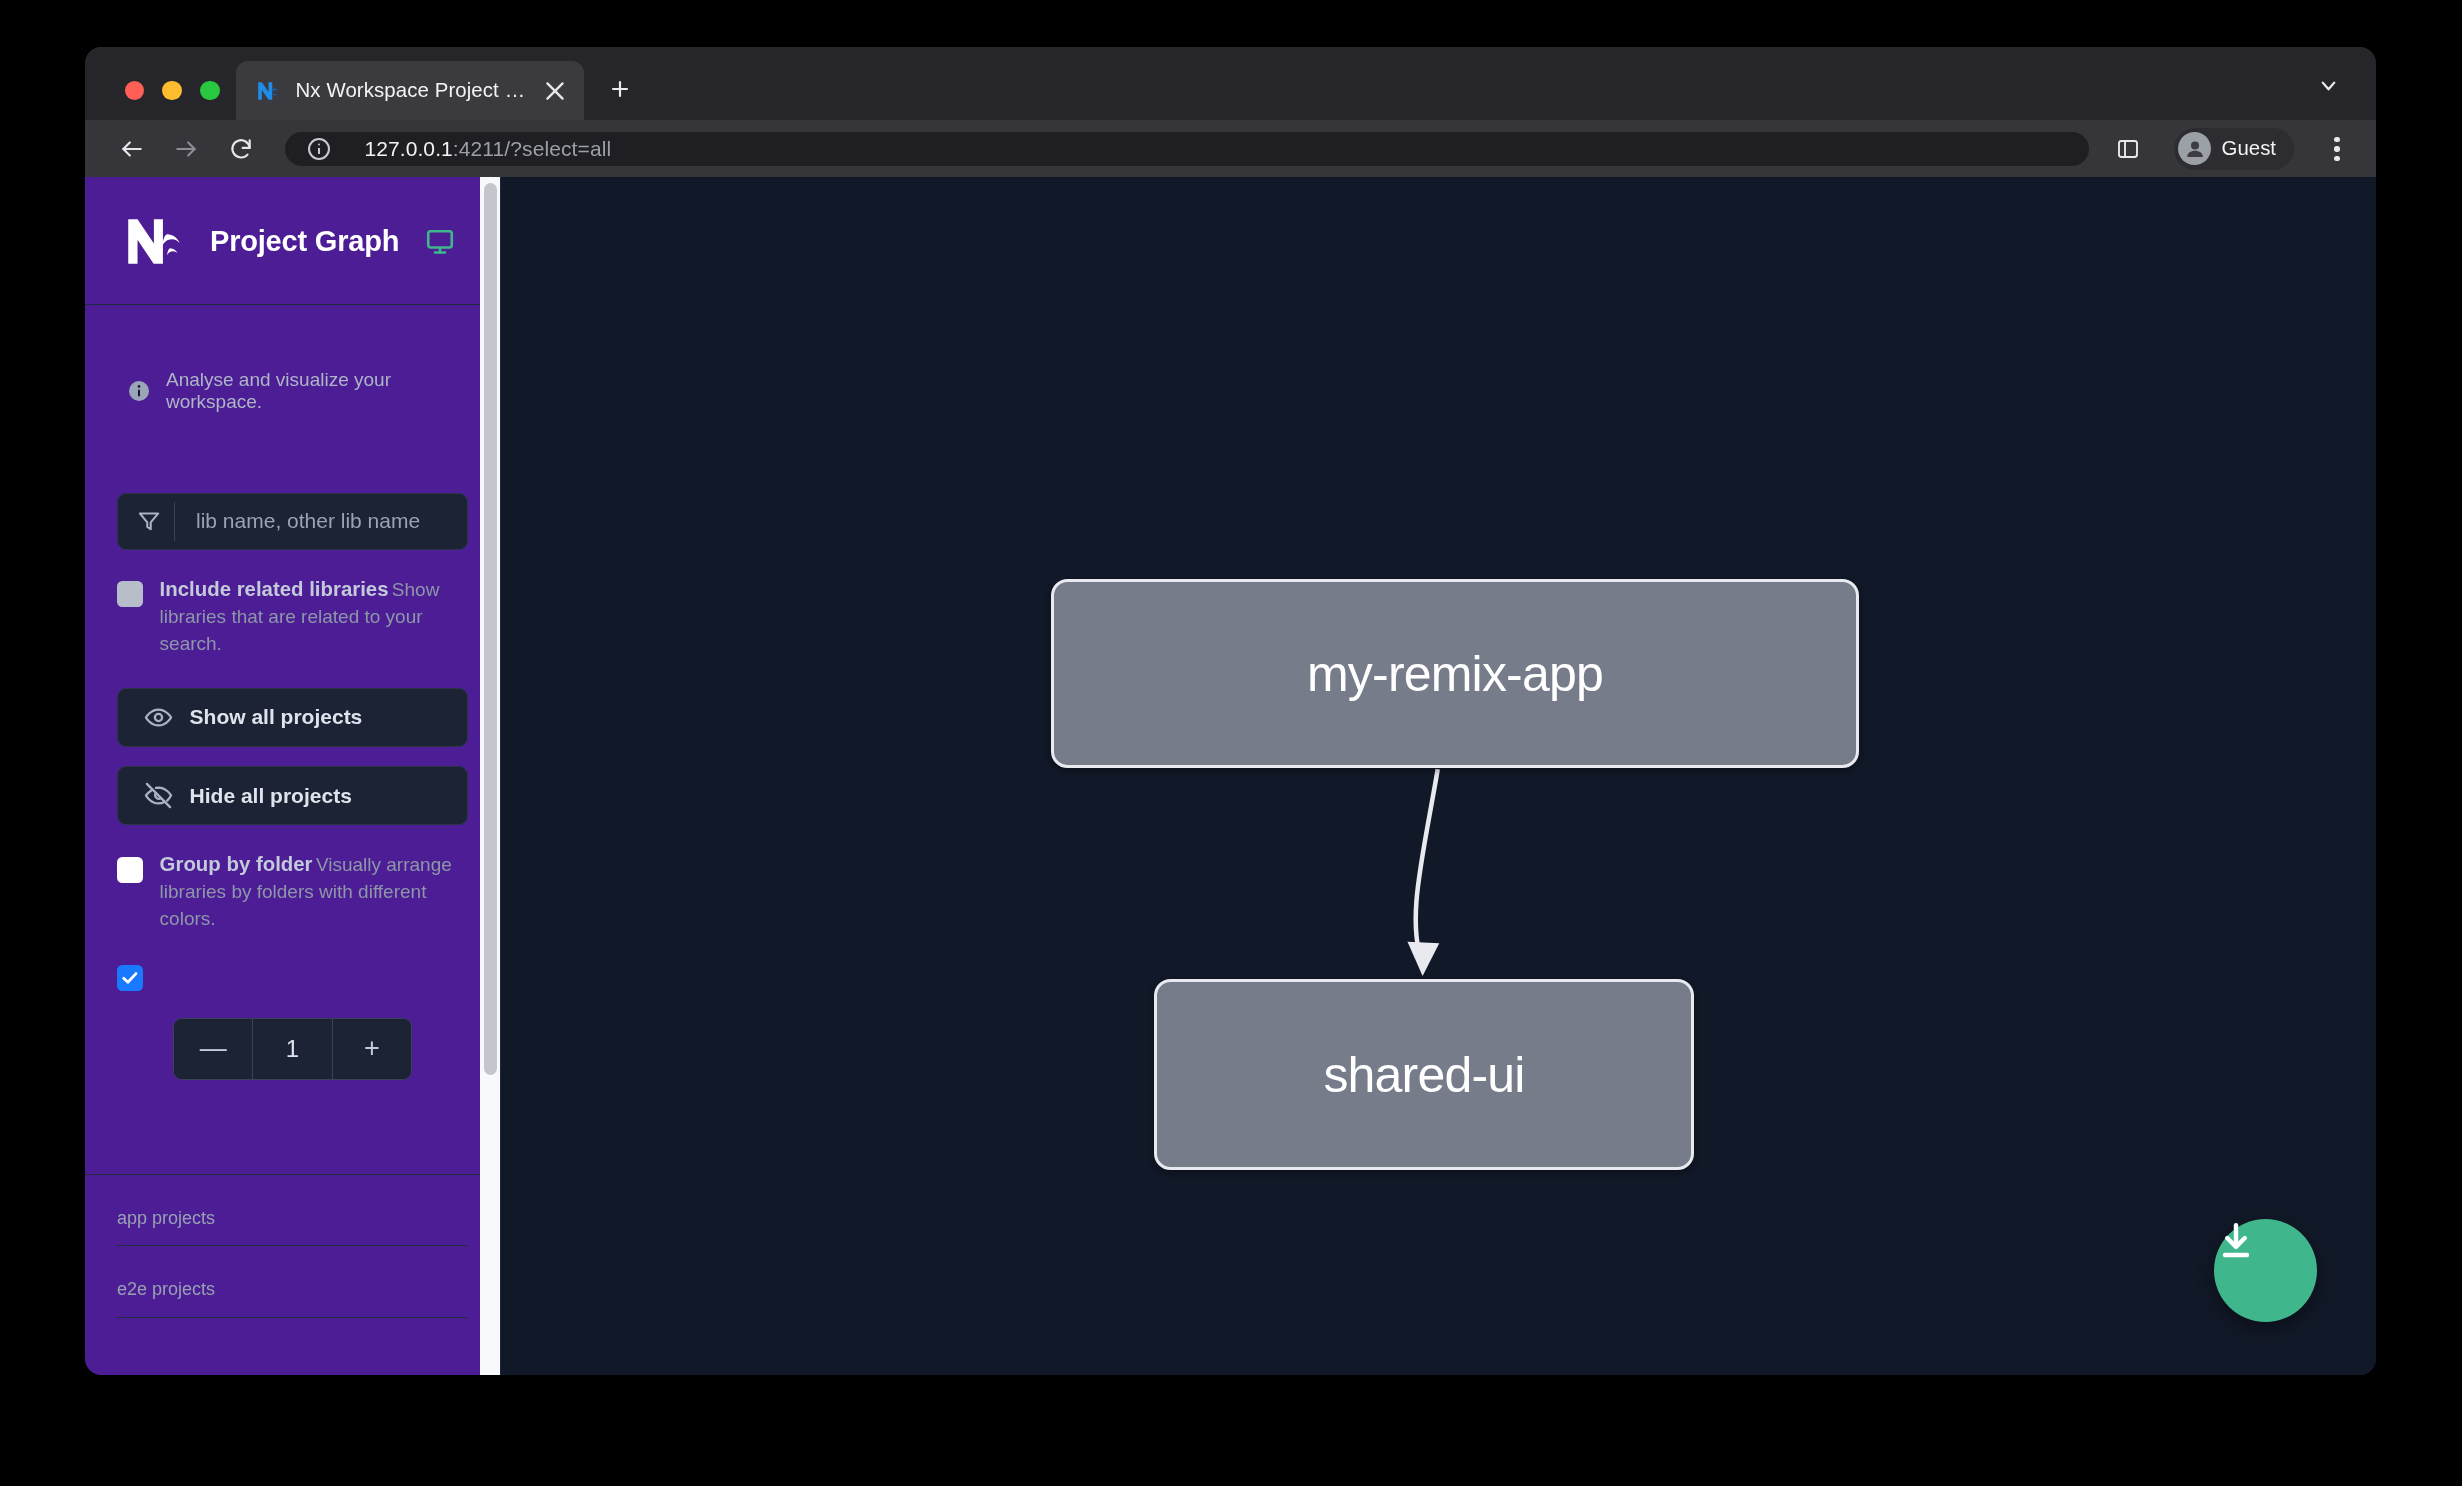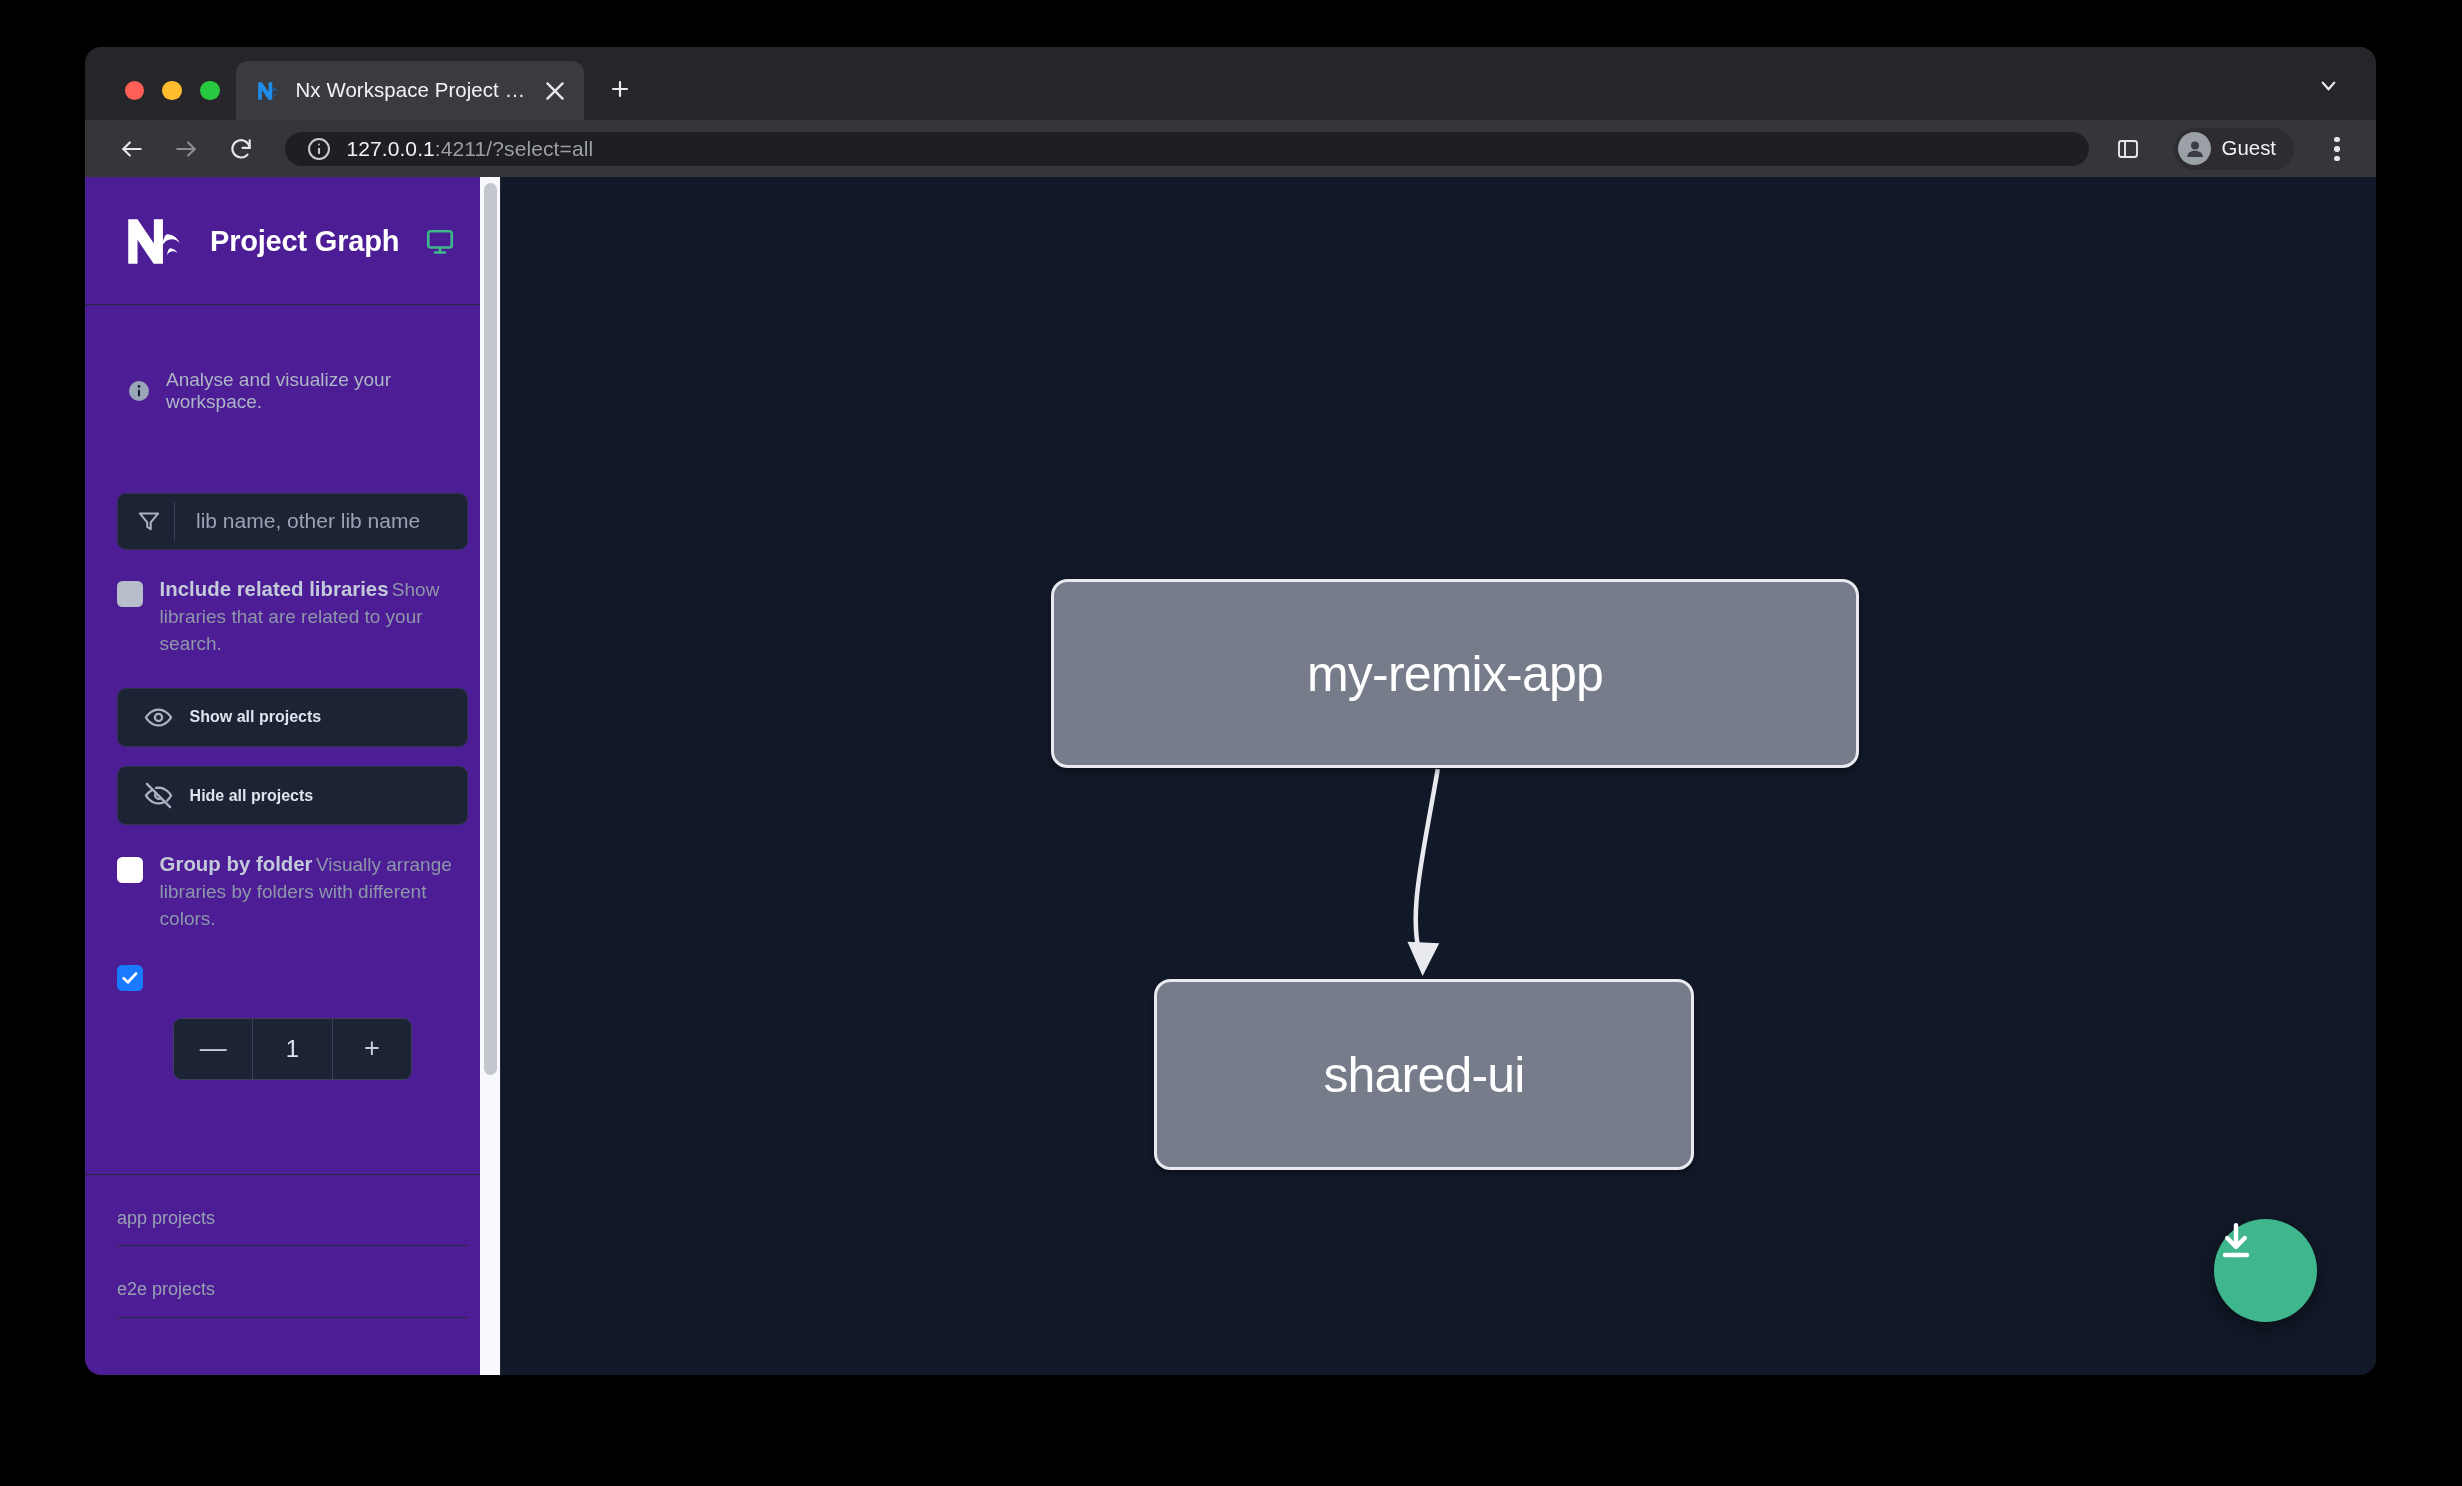"127.0.0.1:4211/?select=all" .omnibox { gap: 14px -> 32px }
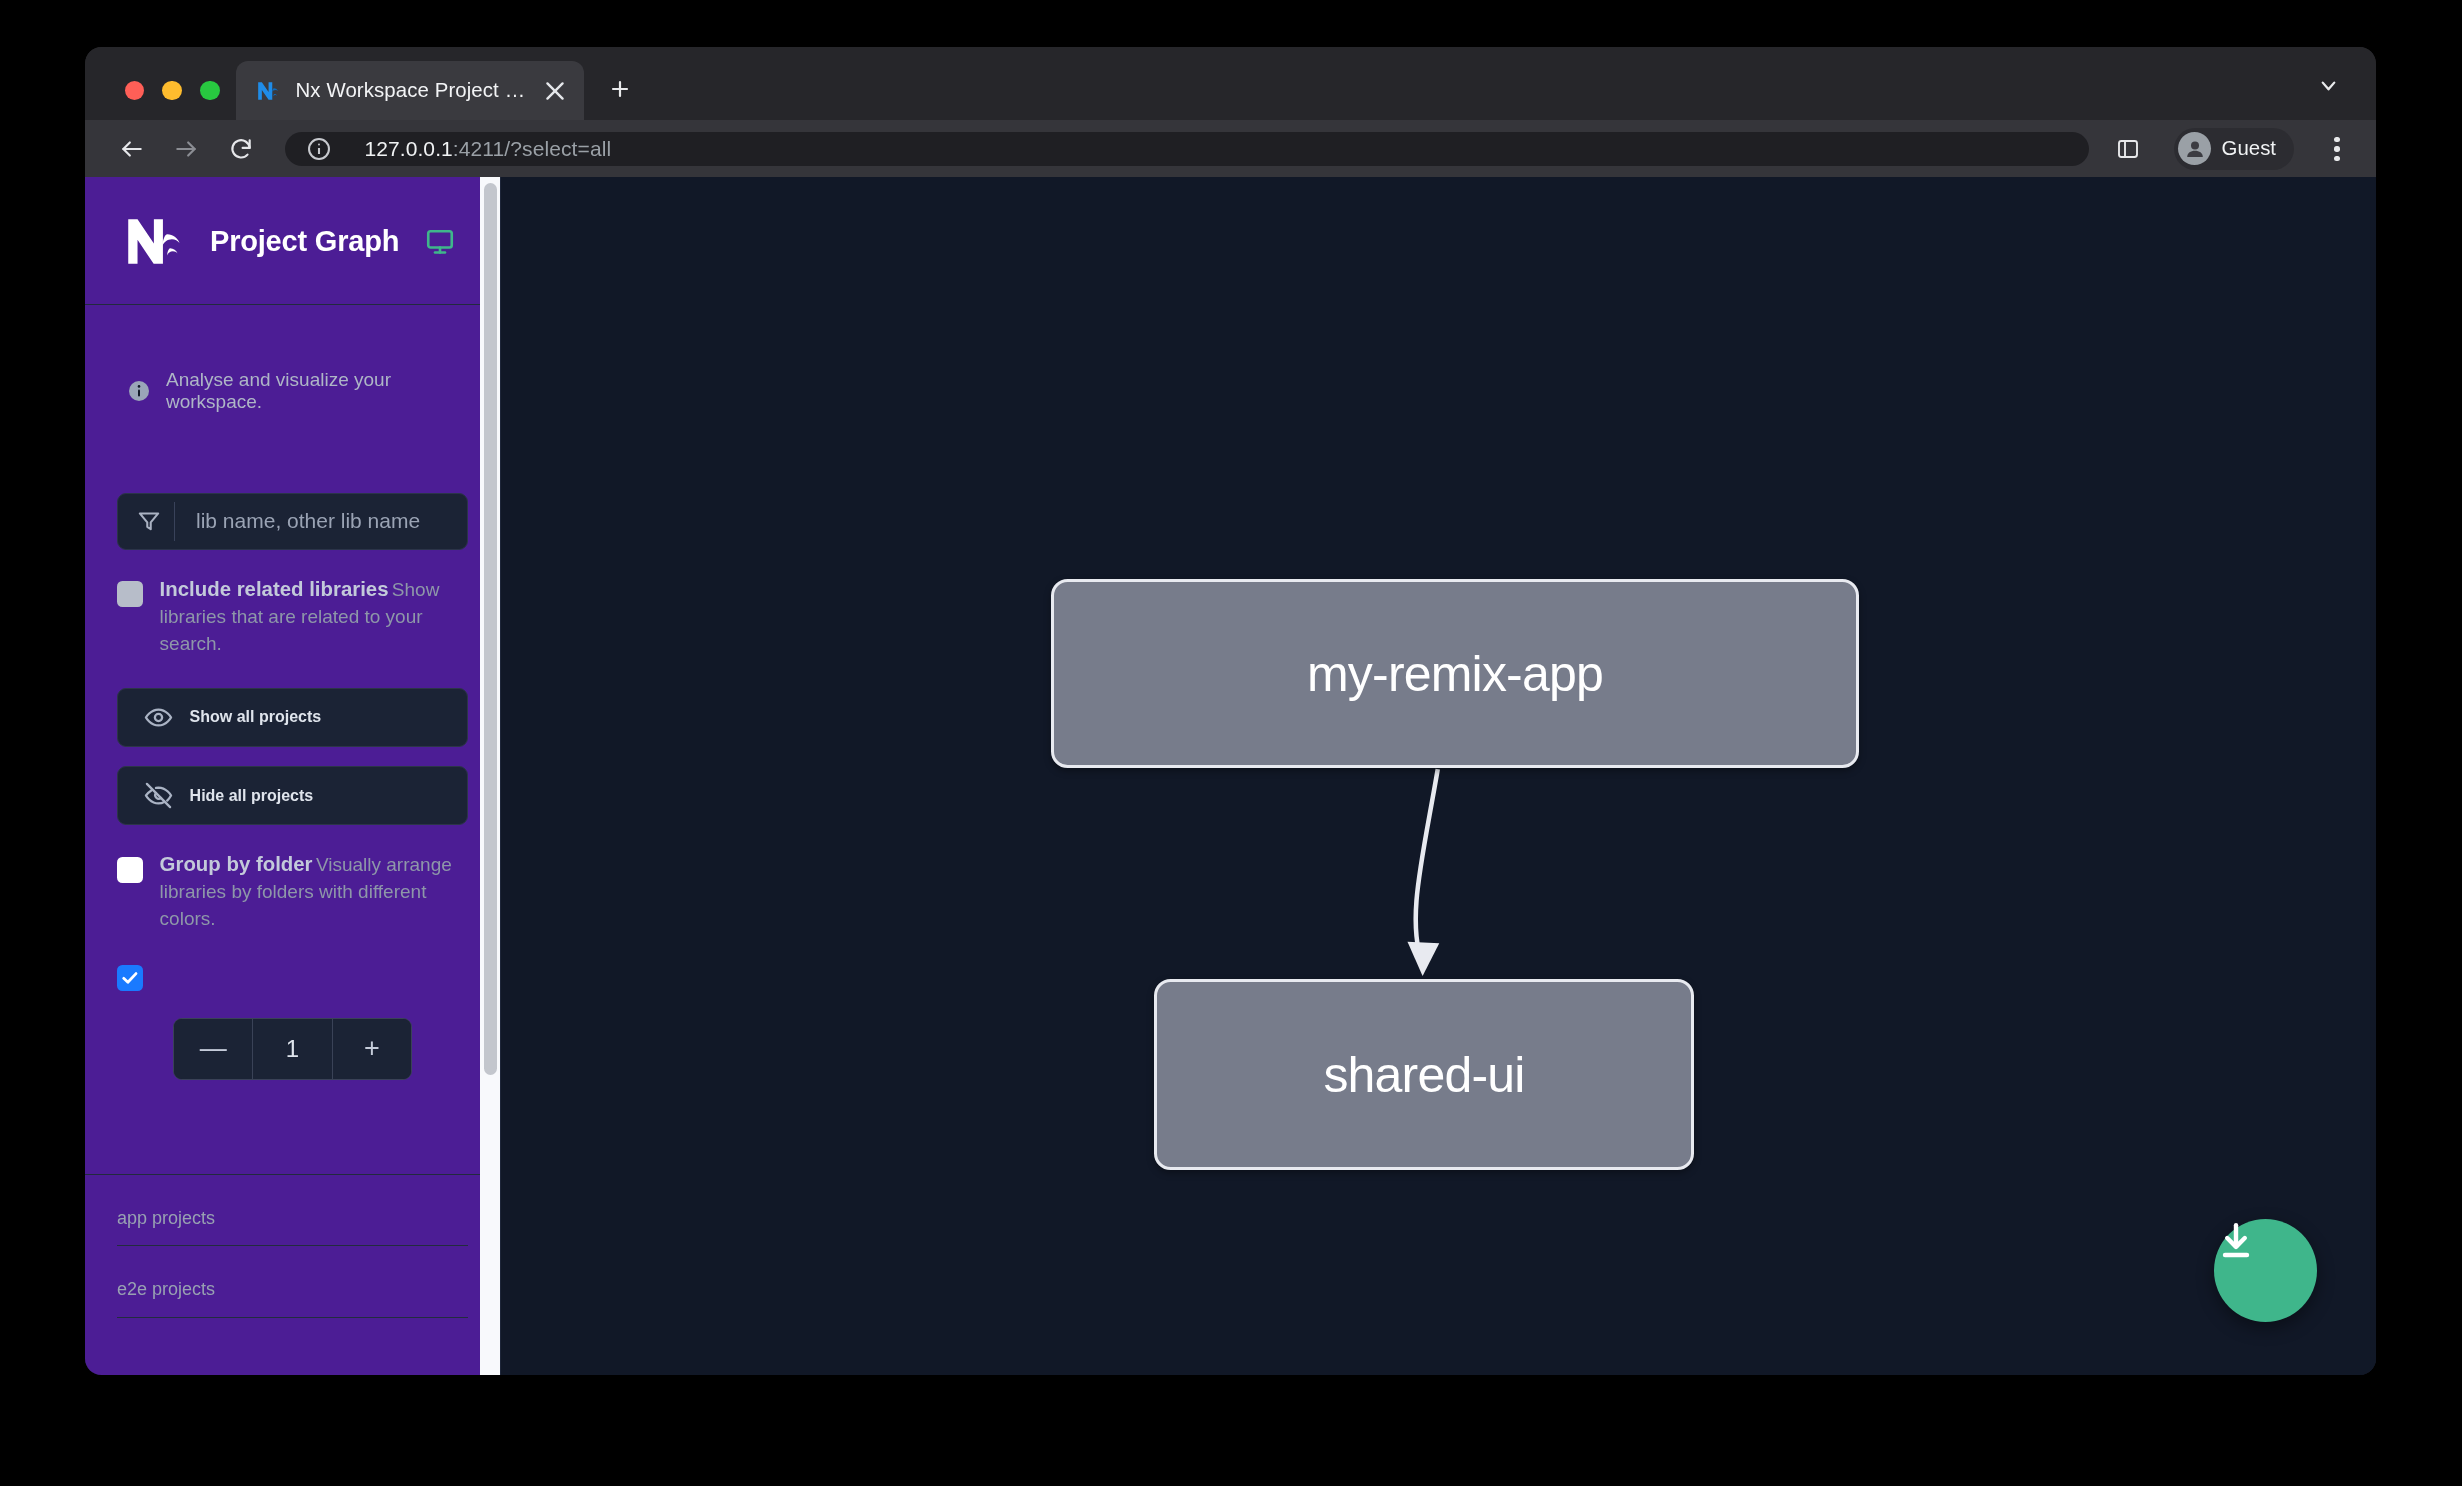"Show all projects" .pill-label { font-size: 16px -> 21px }
